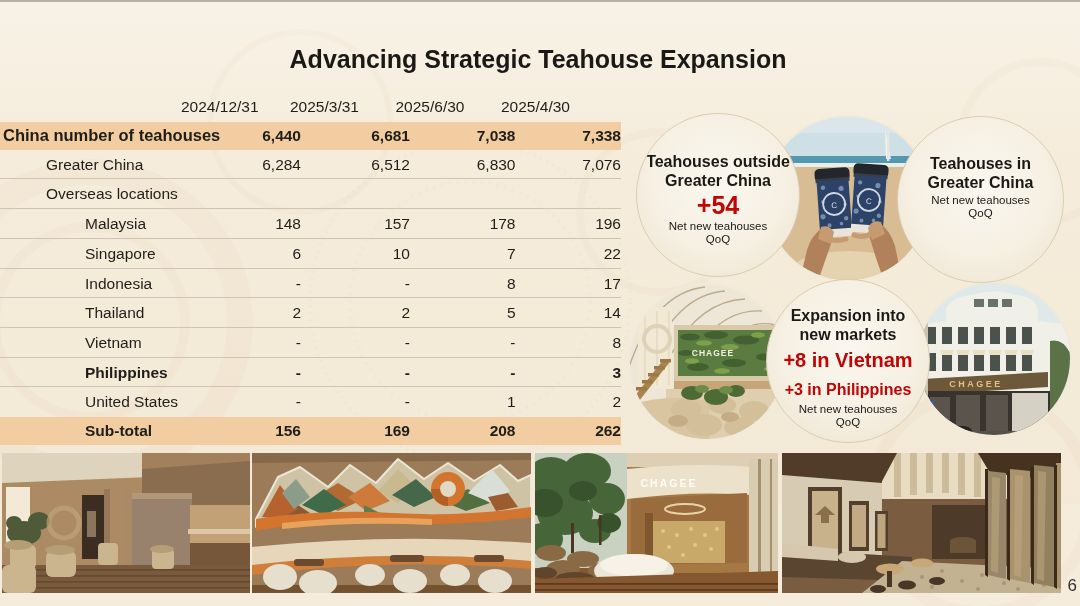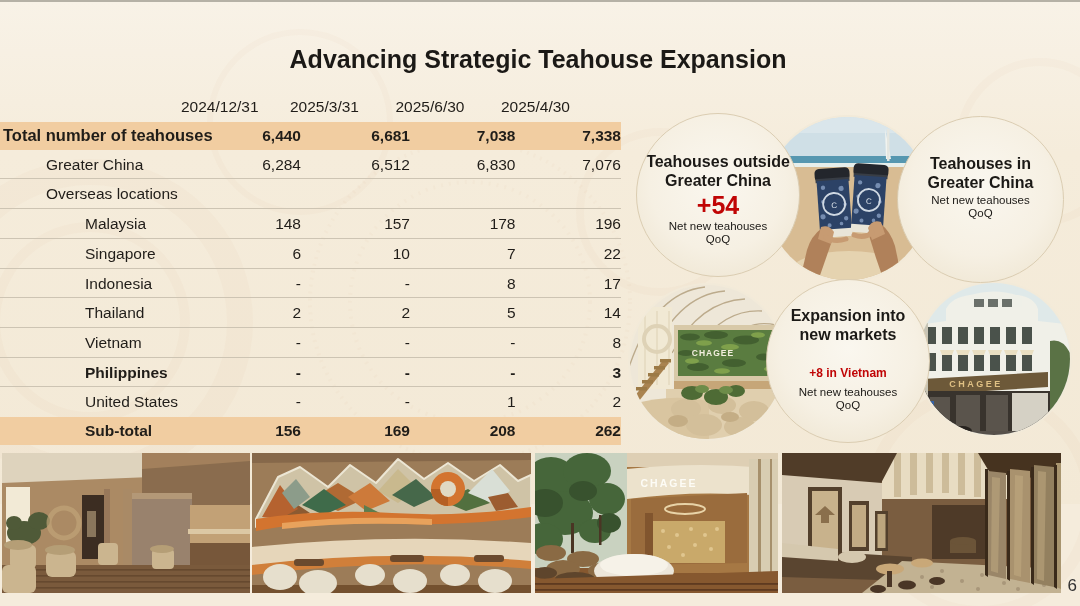"Total number of teahouses" span.nm { text: Total -> China }
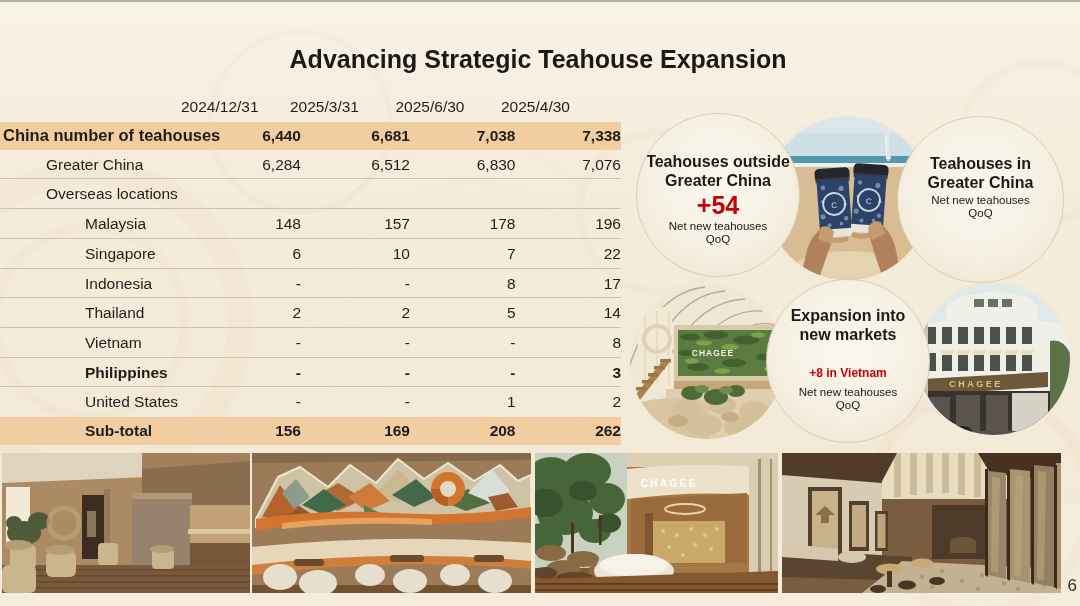"+8 in Vietnam" div.red { font-size: 12px -> 20px; margin-top: 19px -> 6px }
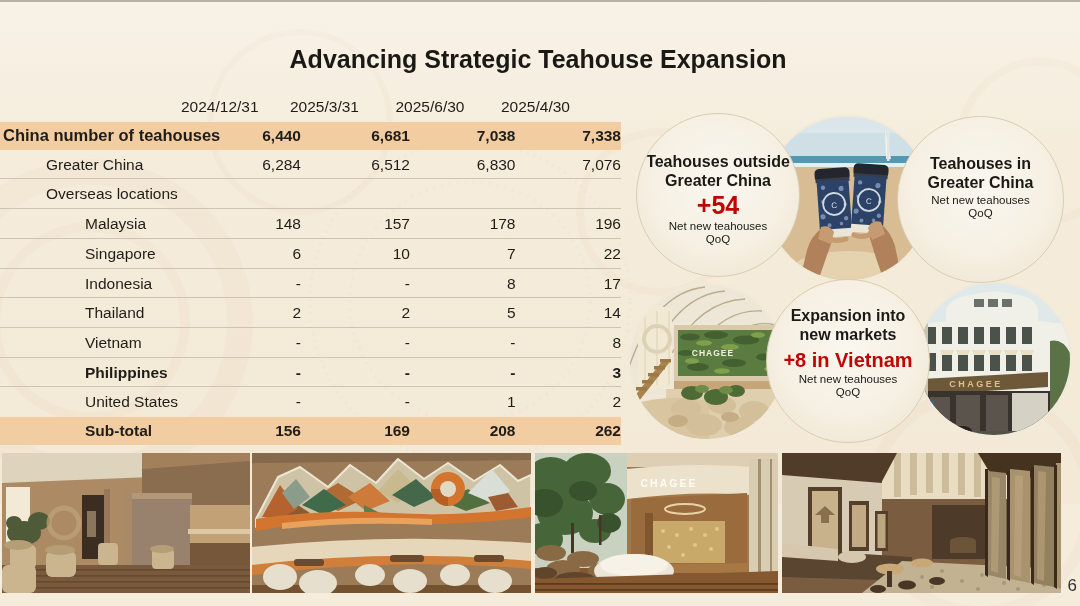"+3 in Philippines" div.red { html: none -> <div>+3 in Philippines</div> }
